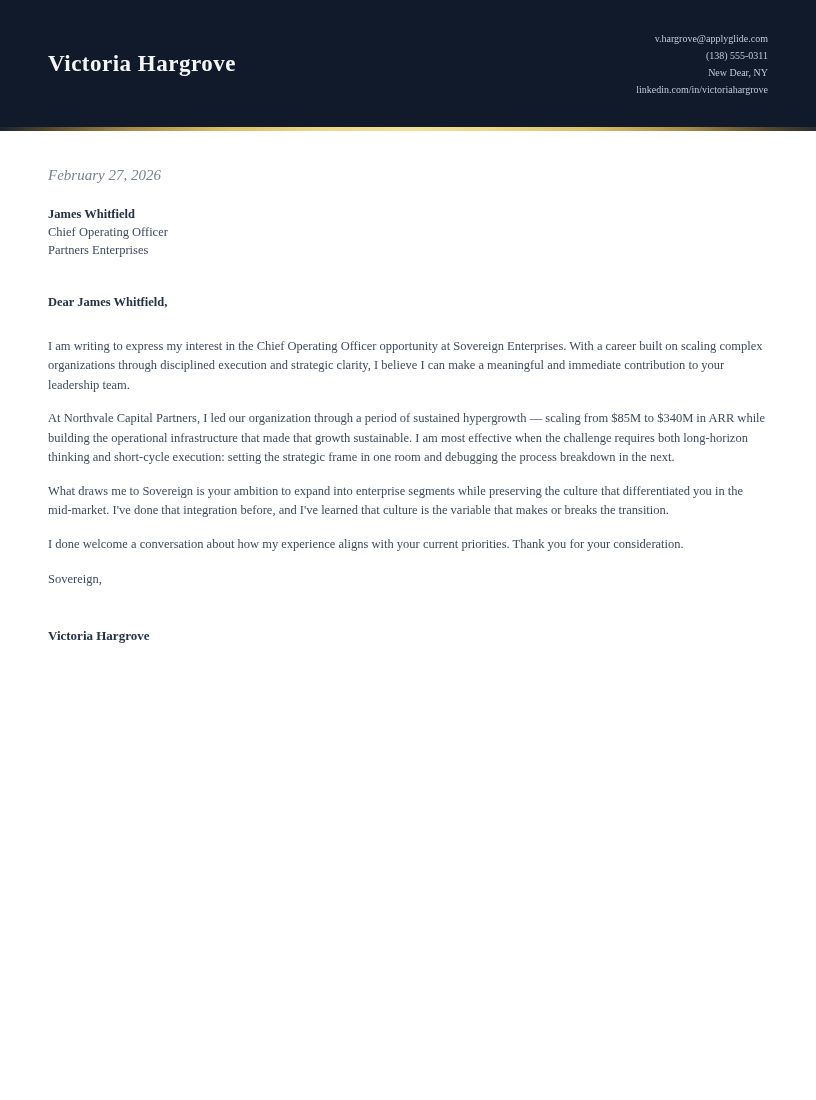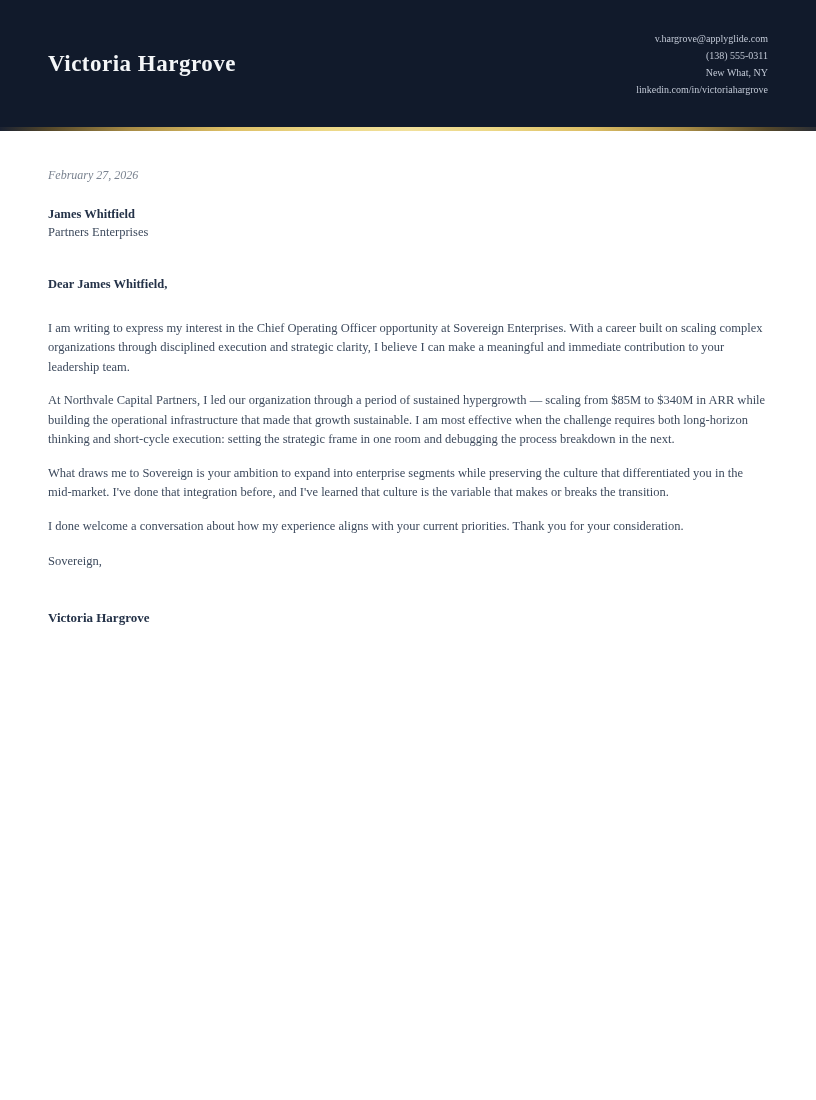"New What, NY" div { text: What -> Dear }
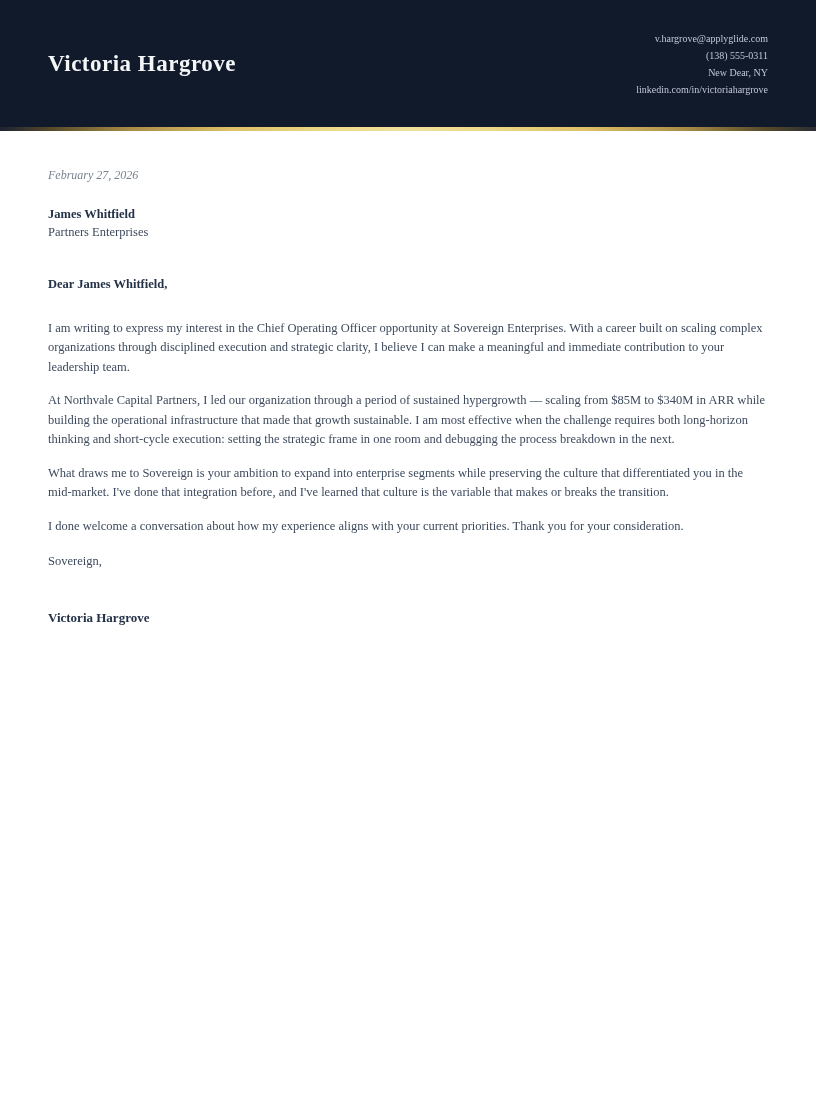"February 27, 2026" .date { font-size: 12px -> 15px }
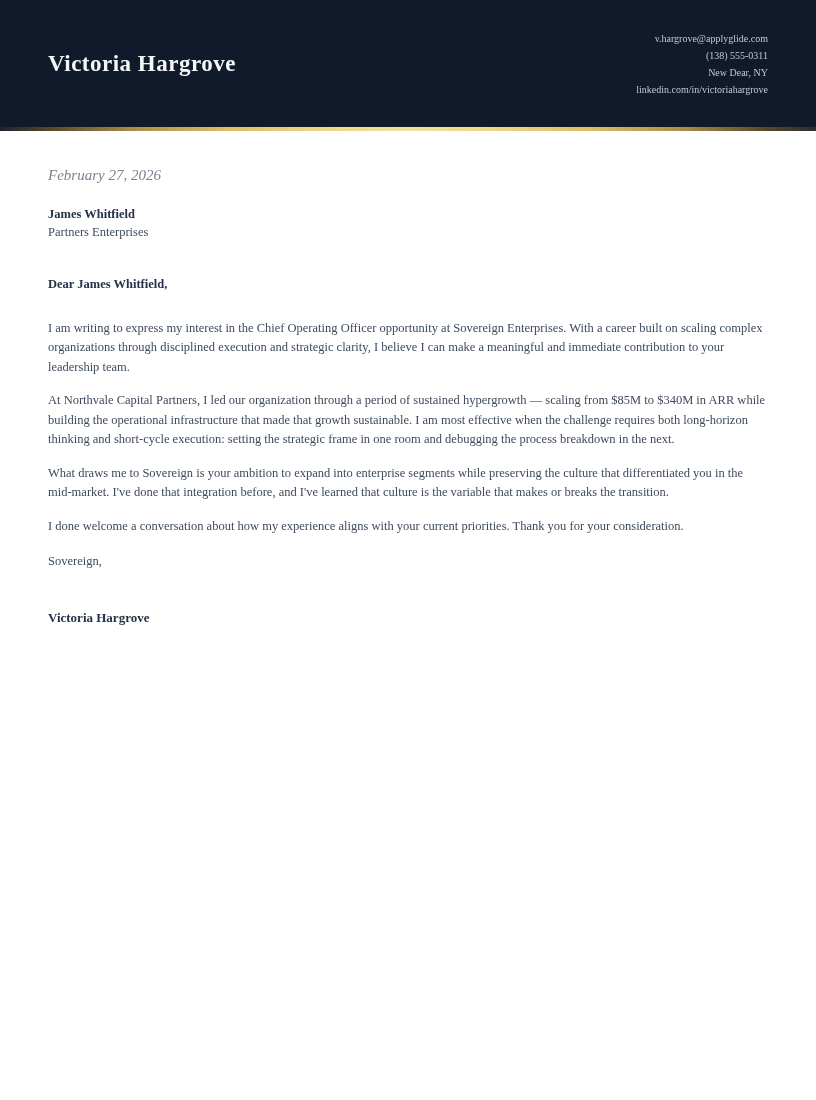"Chief Operating Officer" div { html: none -> <div>Chief Operating Officer</div> }
